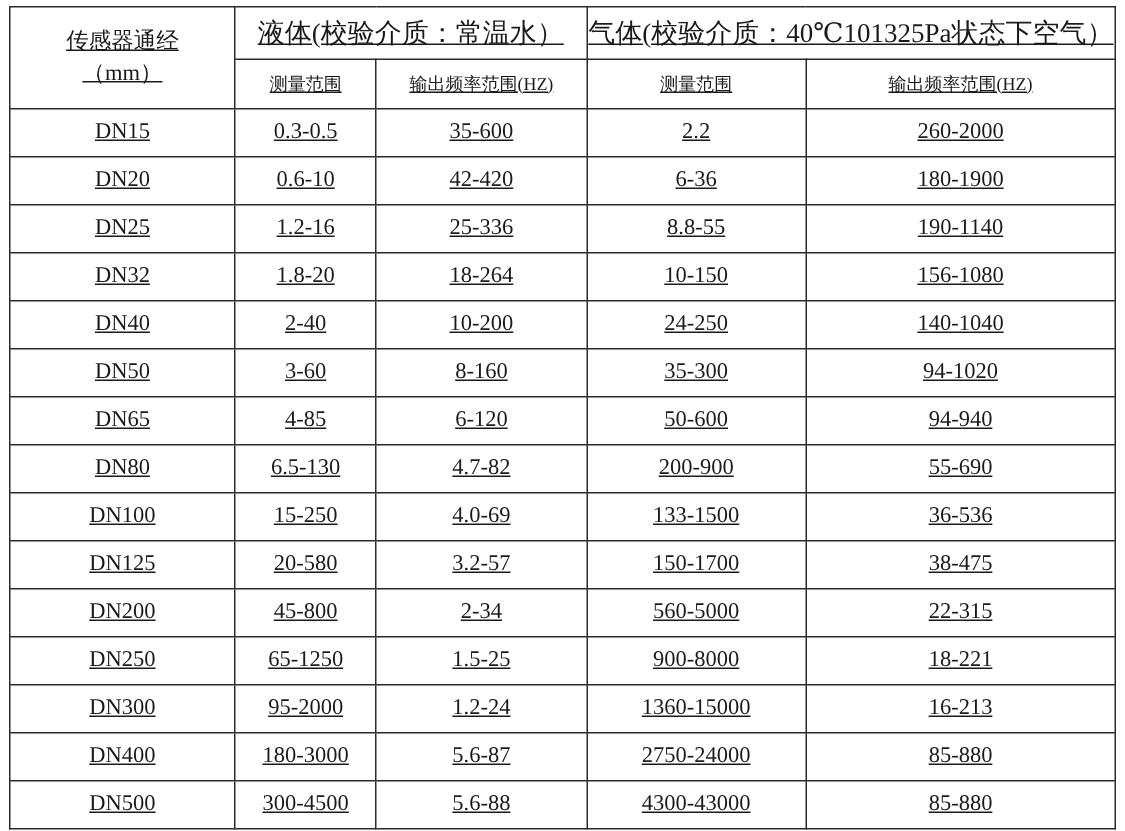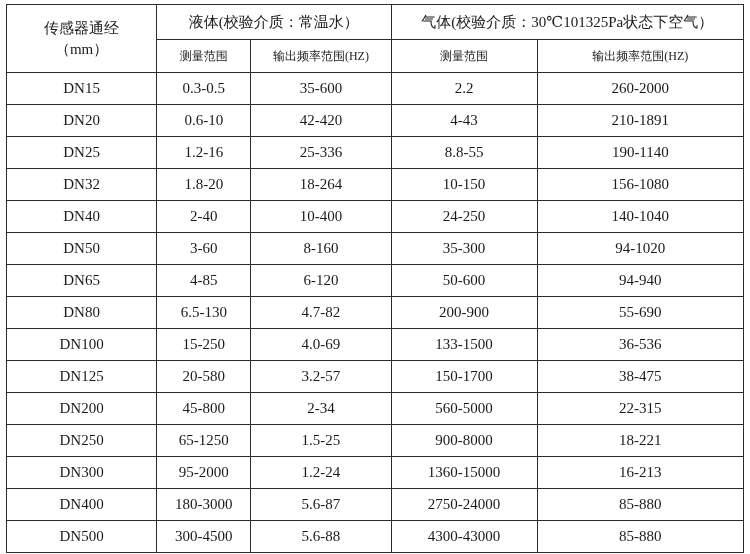"传感器通经" .sheet { text-decoration: none -> underline }
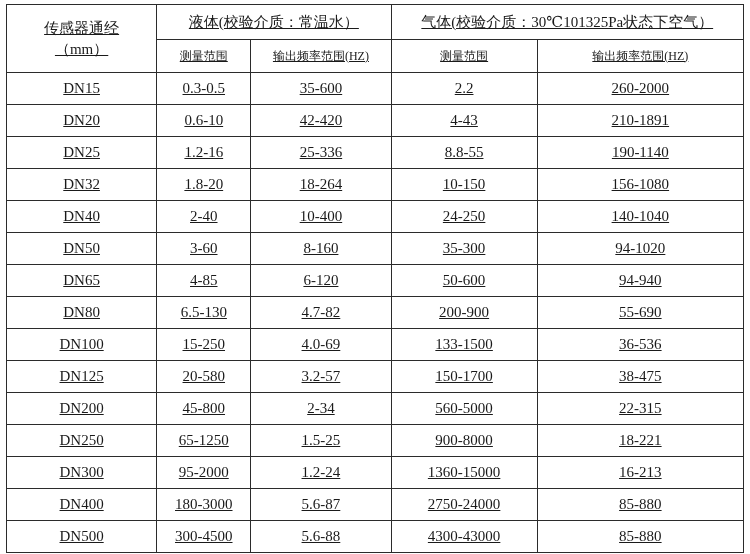"液体(校验介质：常温水）" .hdr-cell { font-size: 15px -> 18px }
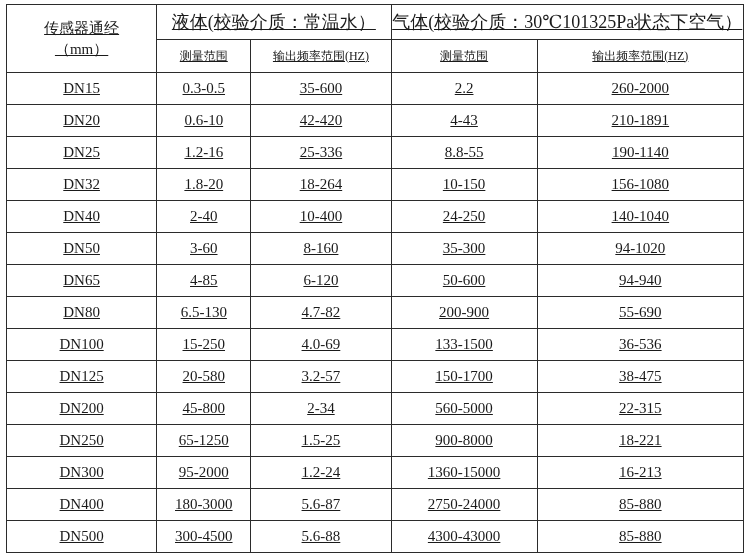"气体(校验介质：30℃101325Pa状态下空气）" th.hdr-cell { text: 30 -> 40 }
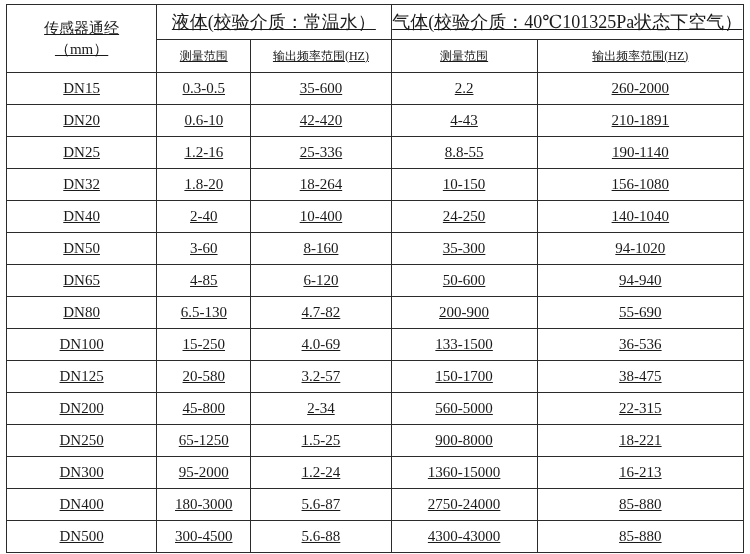"4-43" td.data-cell { text: 4-43 -> 6-36 }
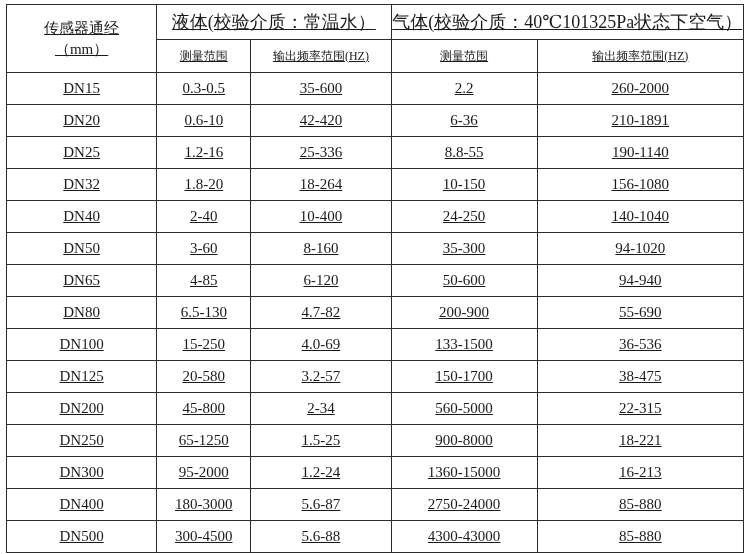"210-1891" td.data-cell { text: 210-1891 -> 180-1900 }
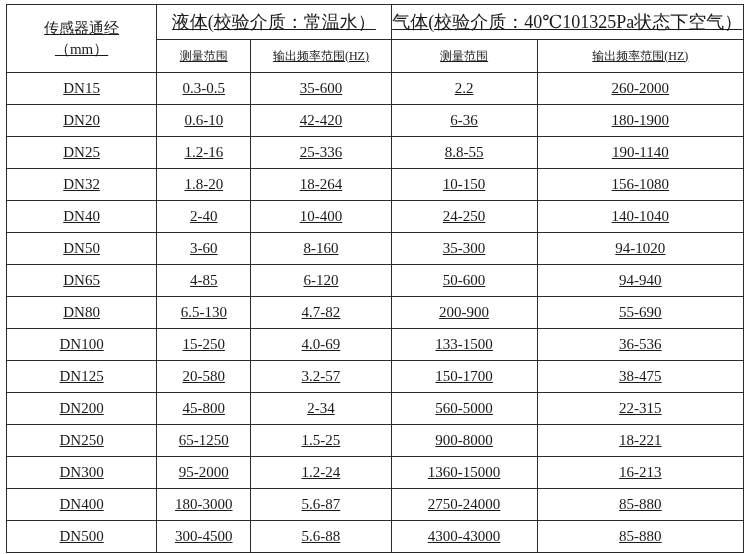"10-400" td.data-cell { text: 10-400 -> 10-200 }
